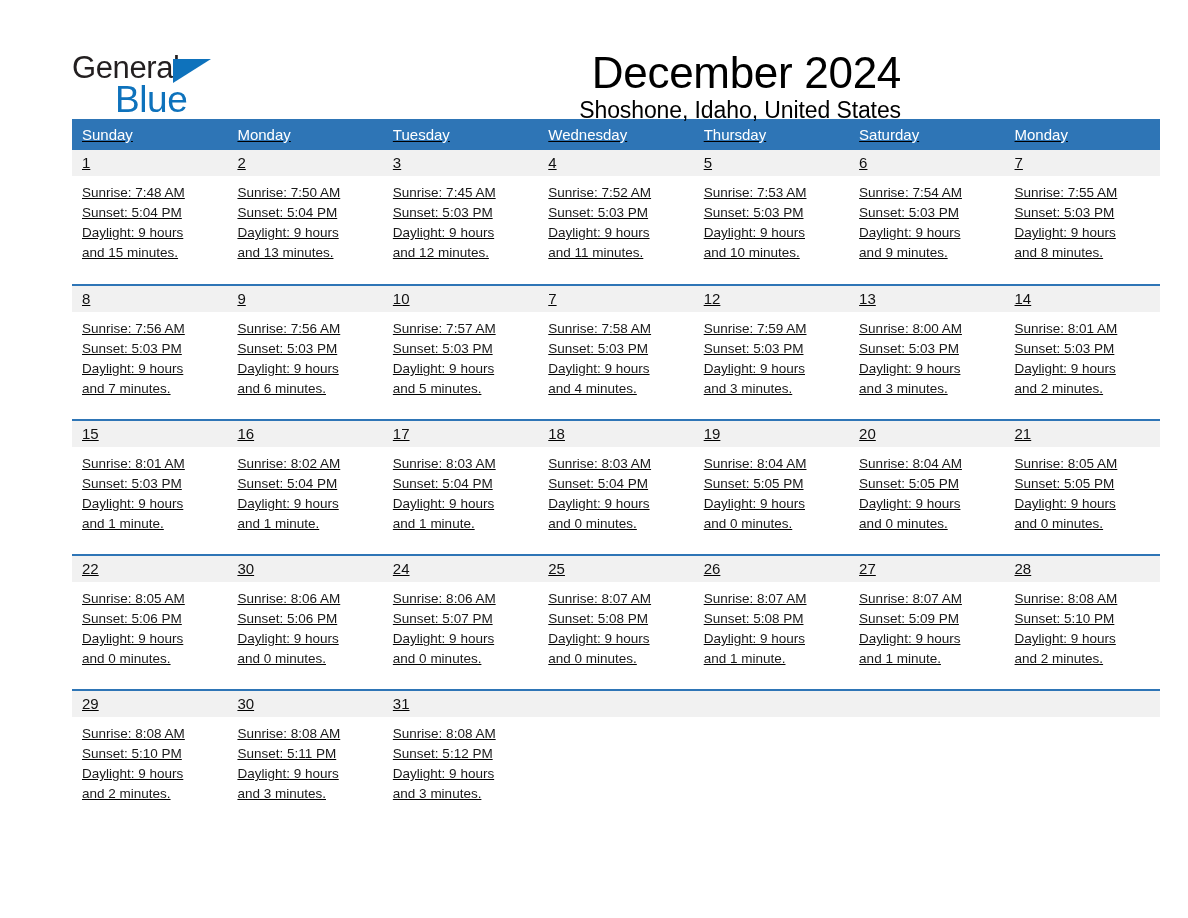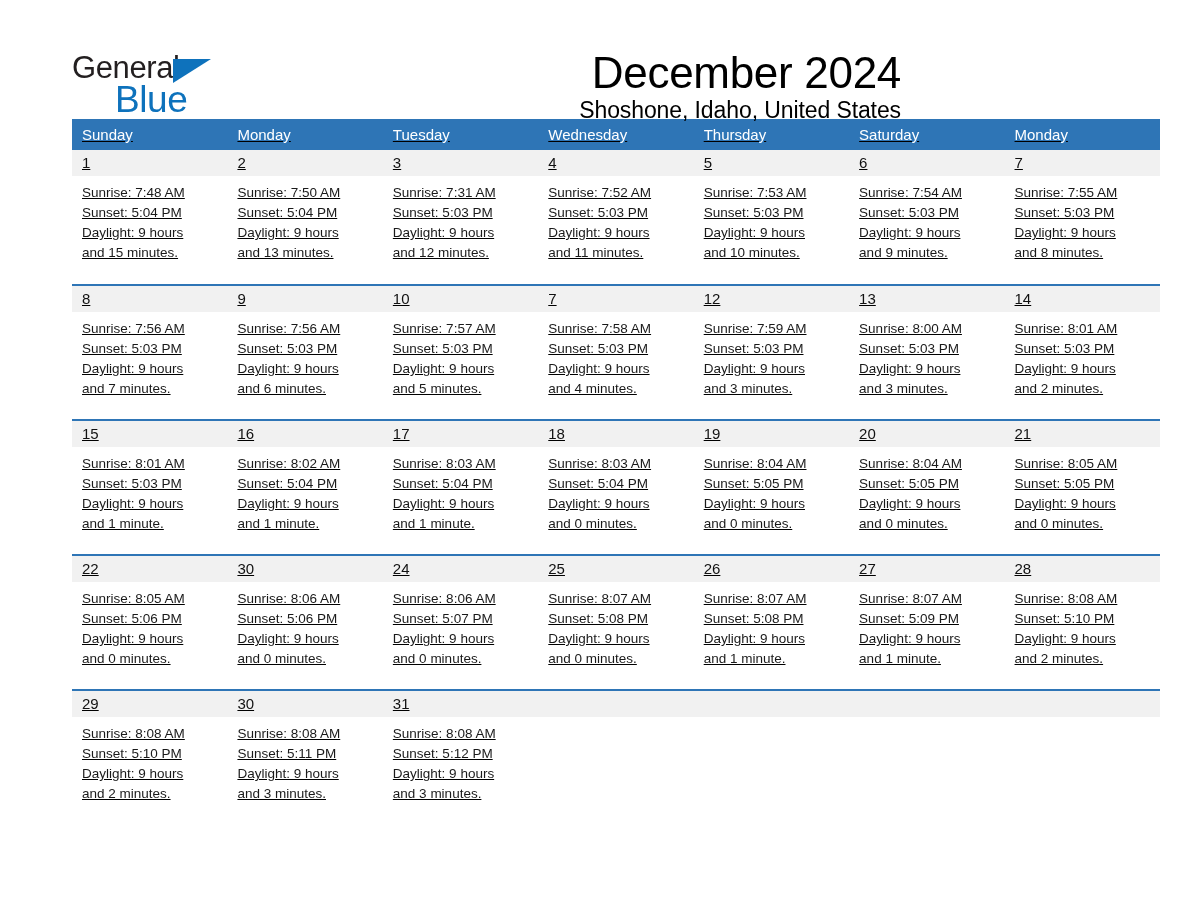"Sunrise: 7:31 AM" div.cell-line { text: 7:31 -> 7:45 }
